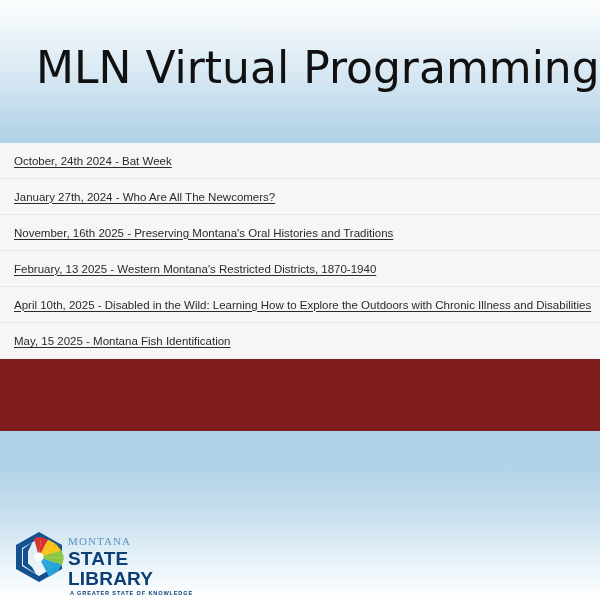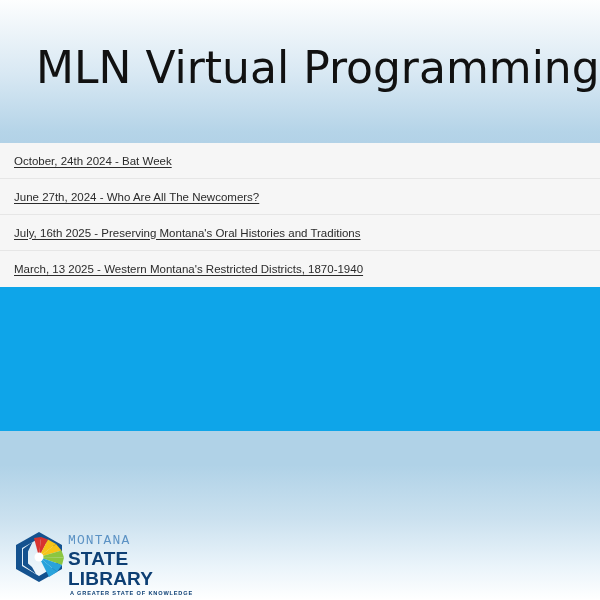"October, 24th 2024 - Bat" #session-list { background: #0ea5e9 -> #7f1d1d }
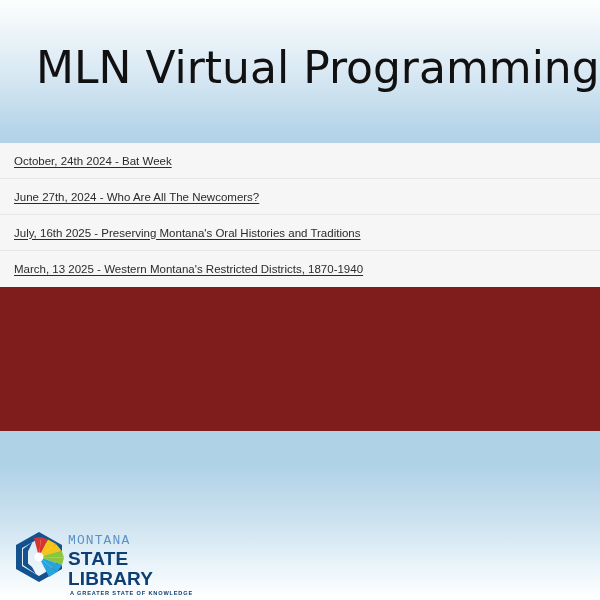"June 27th, 2024 - Who" span.session-link { text: June -> January }
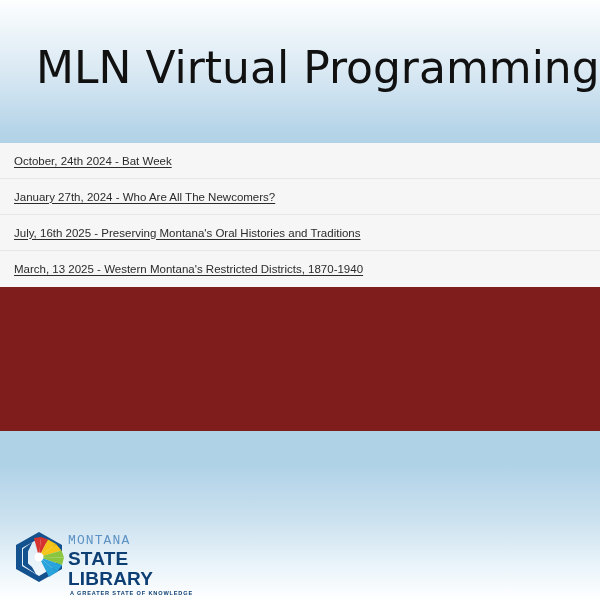"July, 16th 2025 - Preserving" span.session-link { text: July -> November }
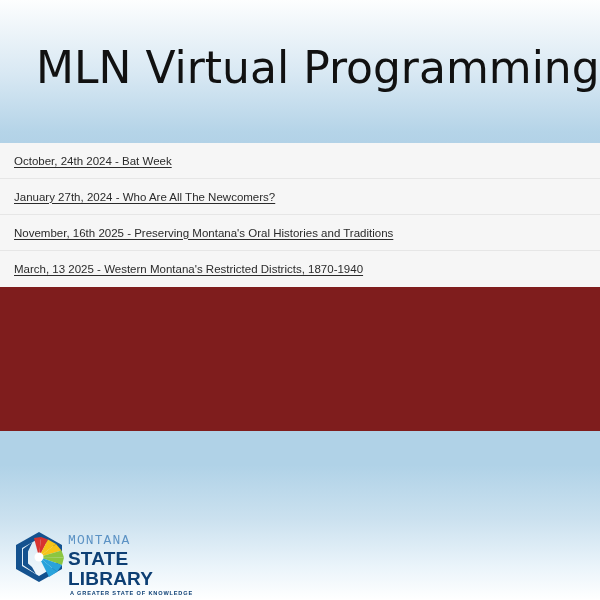"March, 13 2025 - Western" span.session-link { text: March -> February }
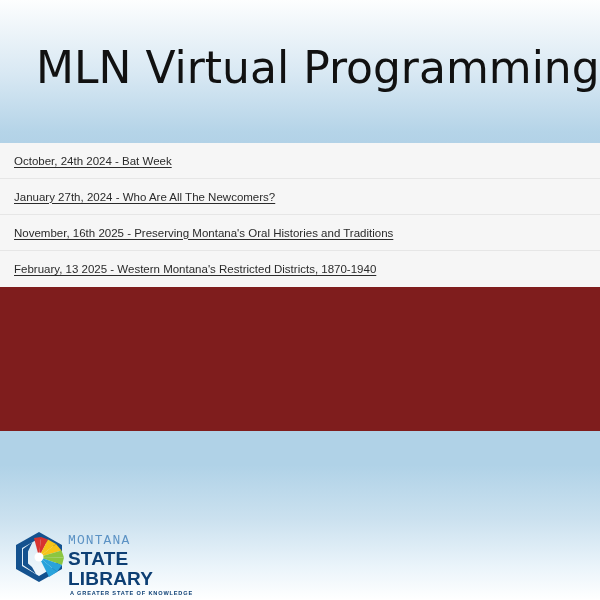"April 10th, 2025 - Disabled" div.session-row { html: none -> <div> <span>April 10th, 2025 - Disabled in the Wild: Learning How to Explore the Outdoors with Chronic Illness and Disabilities</span> </div> }
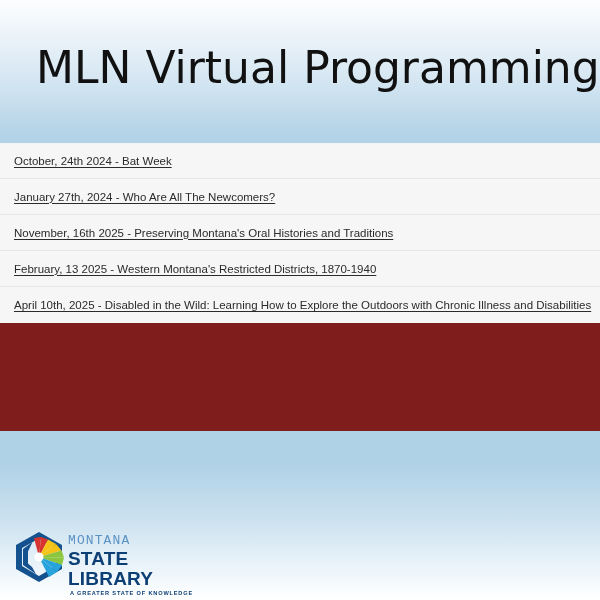"May, 15 2025 - Montana" div.session-row { html: none -> <div> <span>May, 15 2025 - Montana Fish Identification</span> </div> }
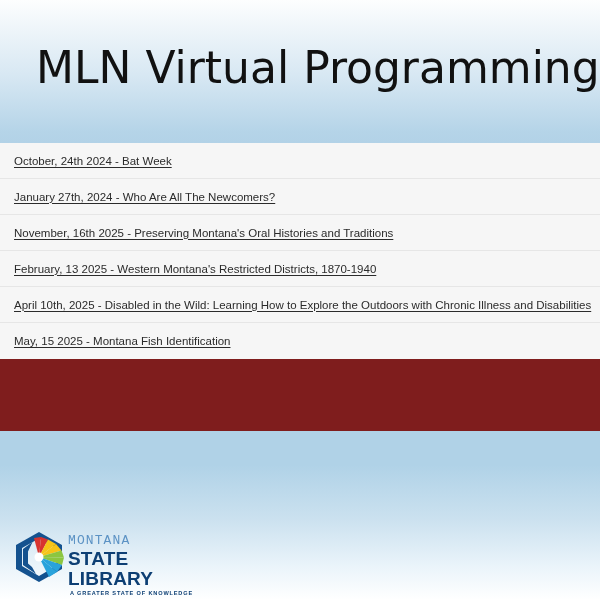"MONTANA" .wm-montana { font-family: Liberation Mono, monospace -> Liberation Serif, serif; font-size: 13px -> 11px }
